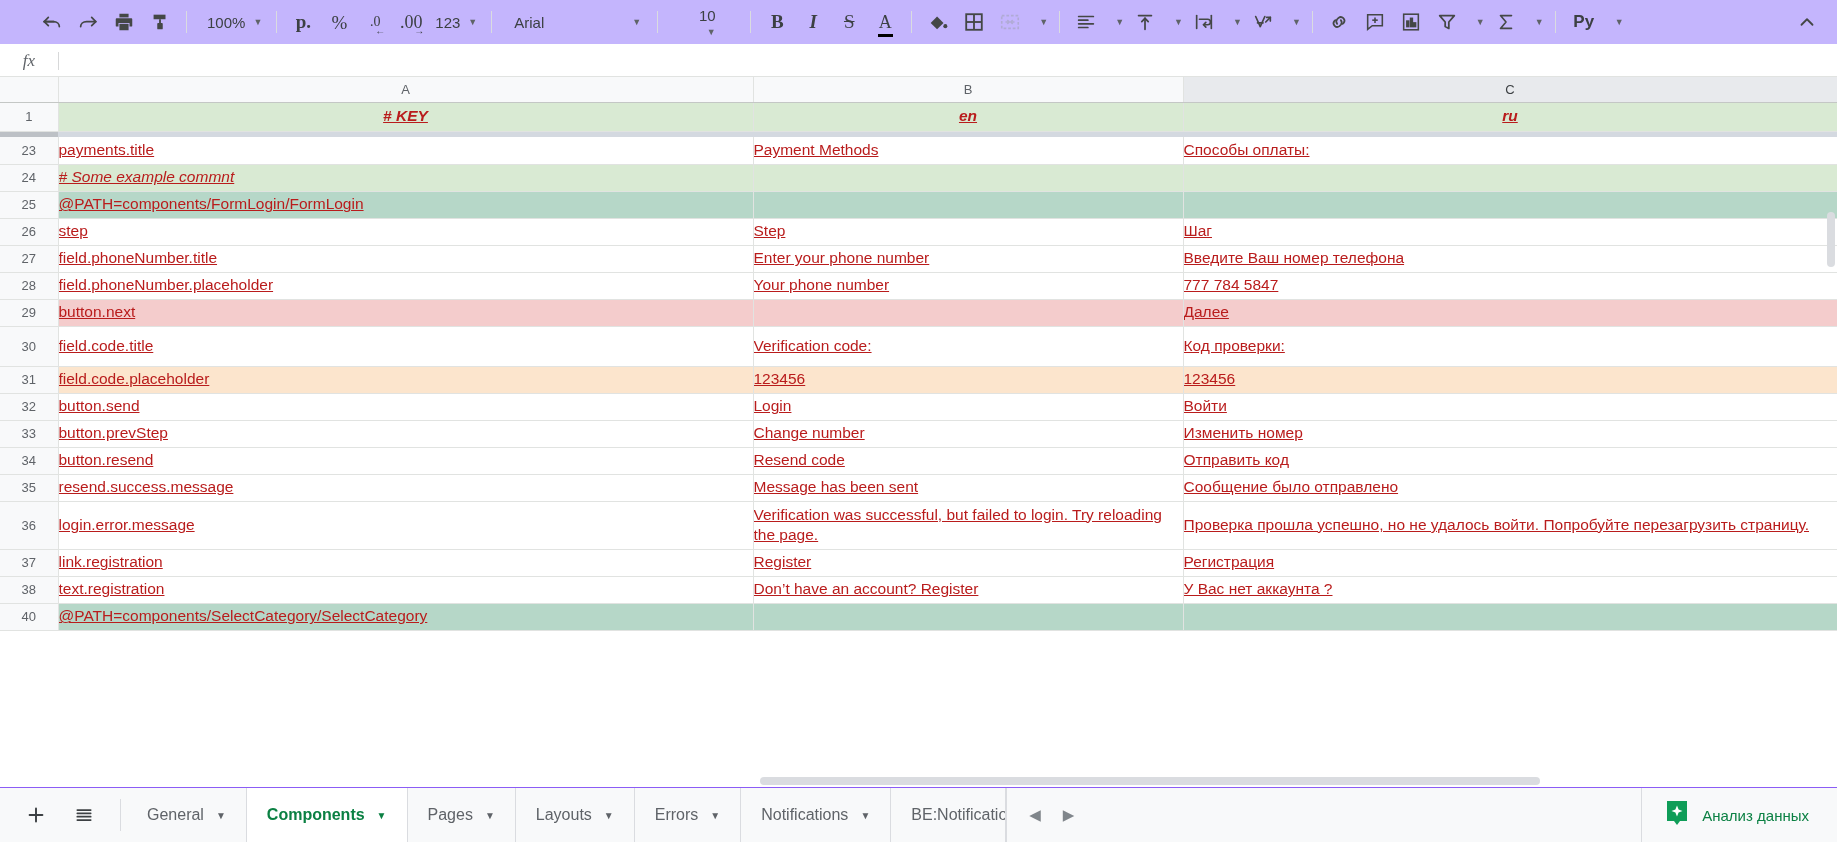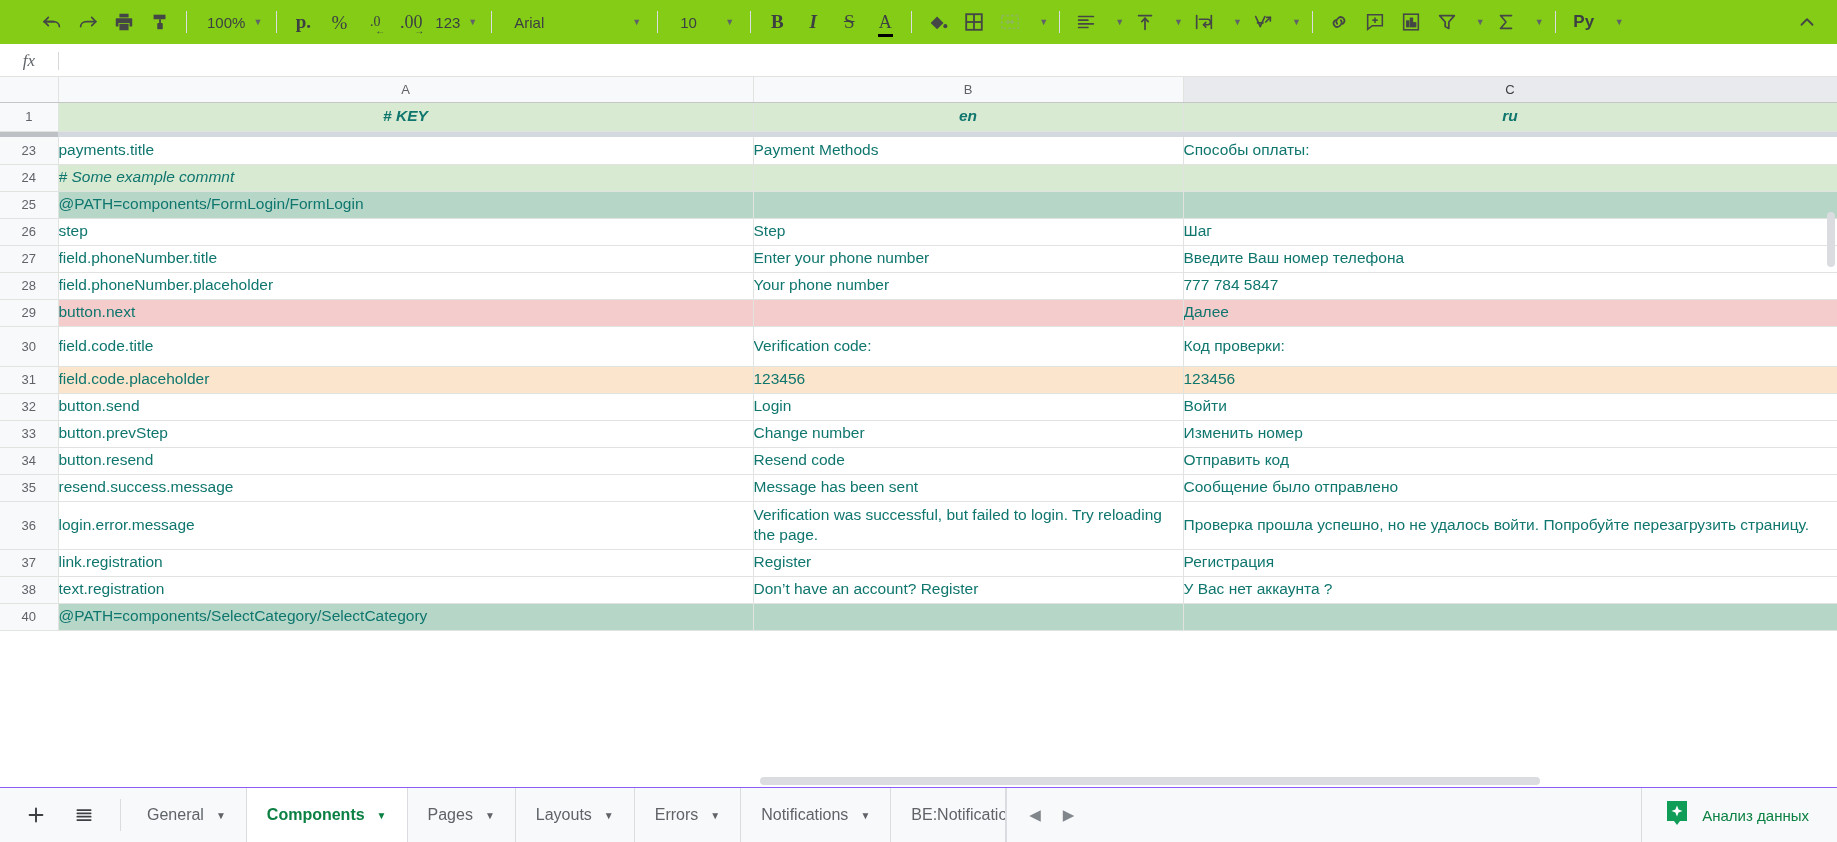"100%" .toolbar { background: #84cc16 -> #c4b5fd }
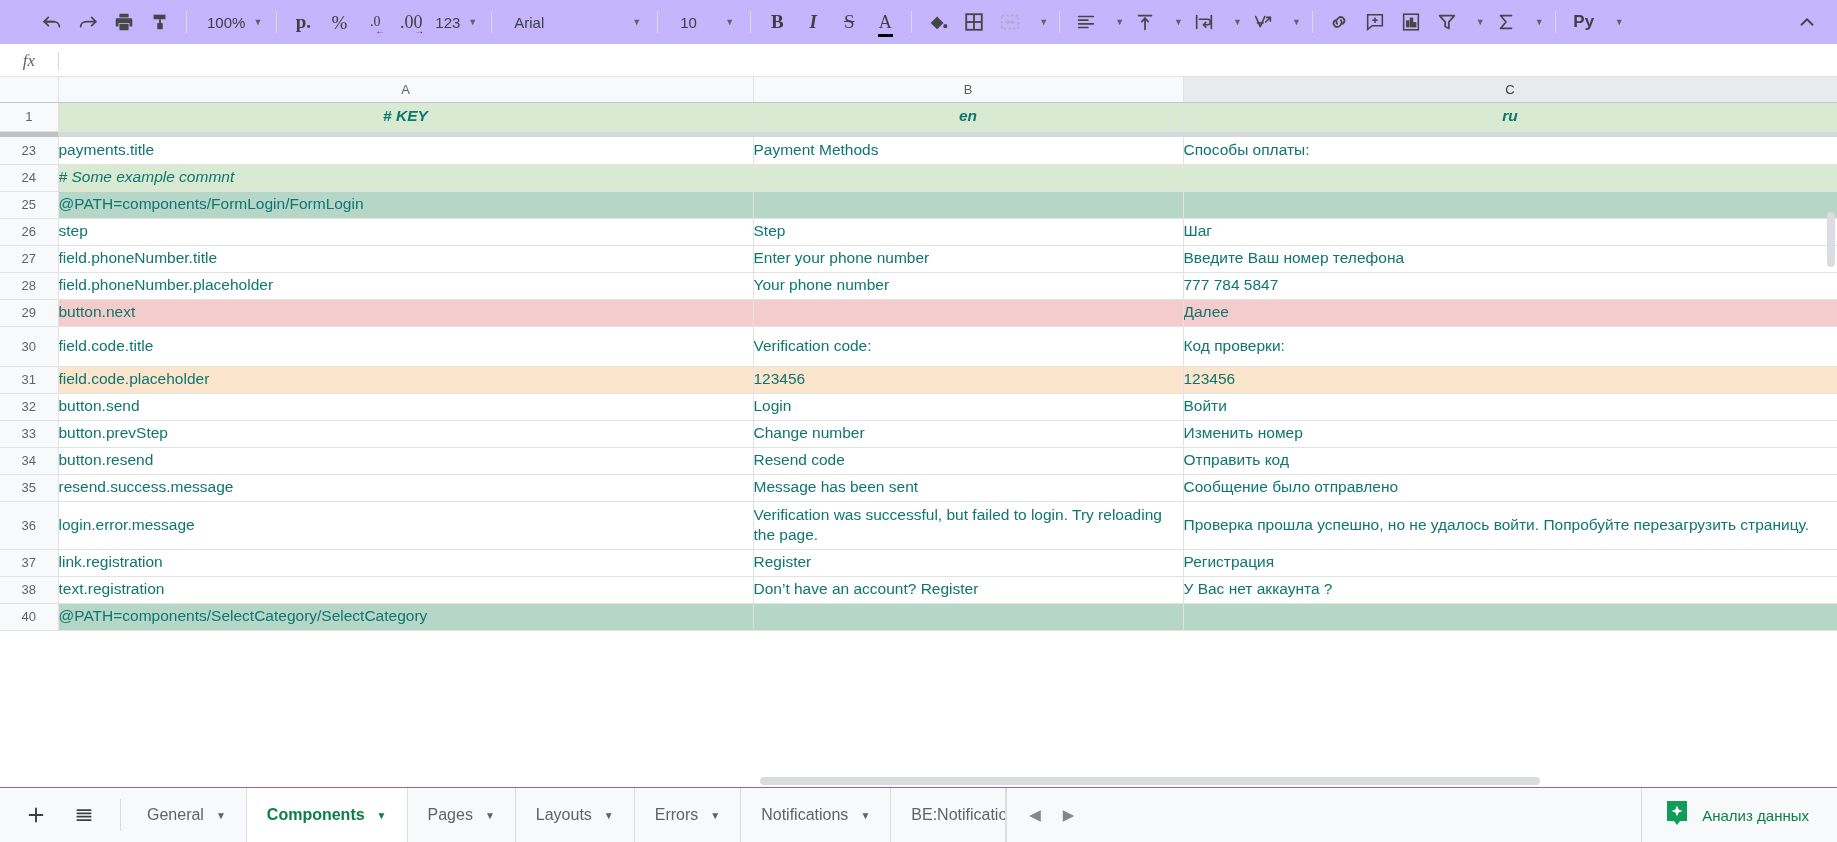"10" .sizebox { flex-direction: none -> column }
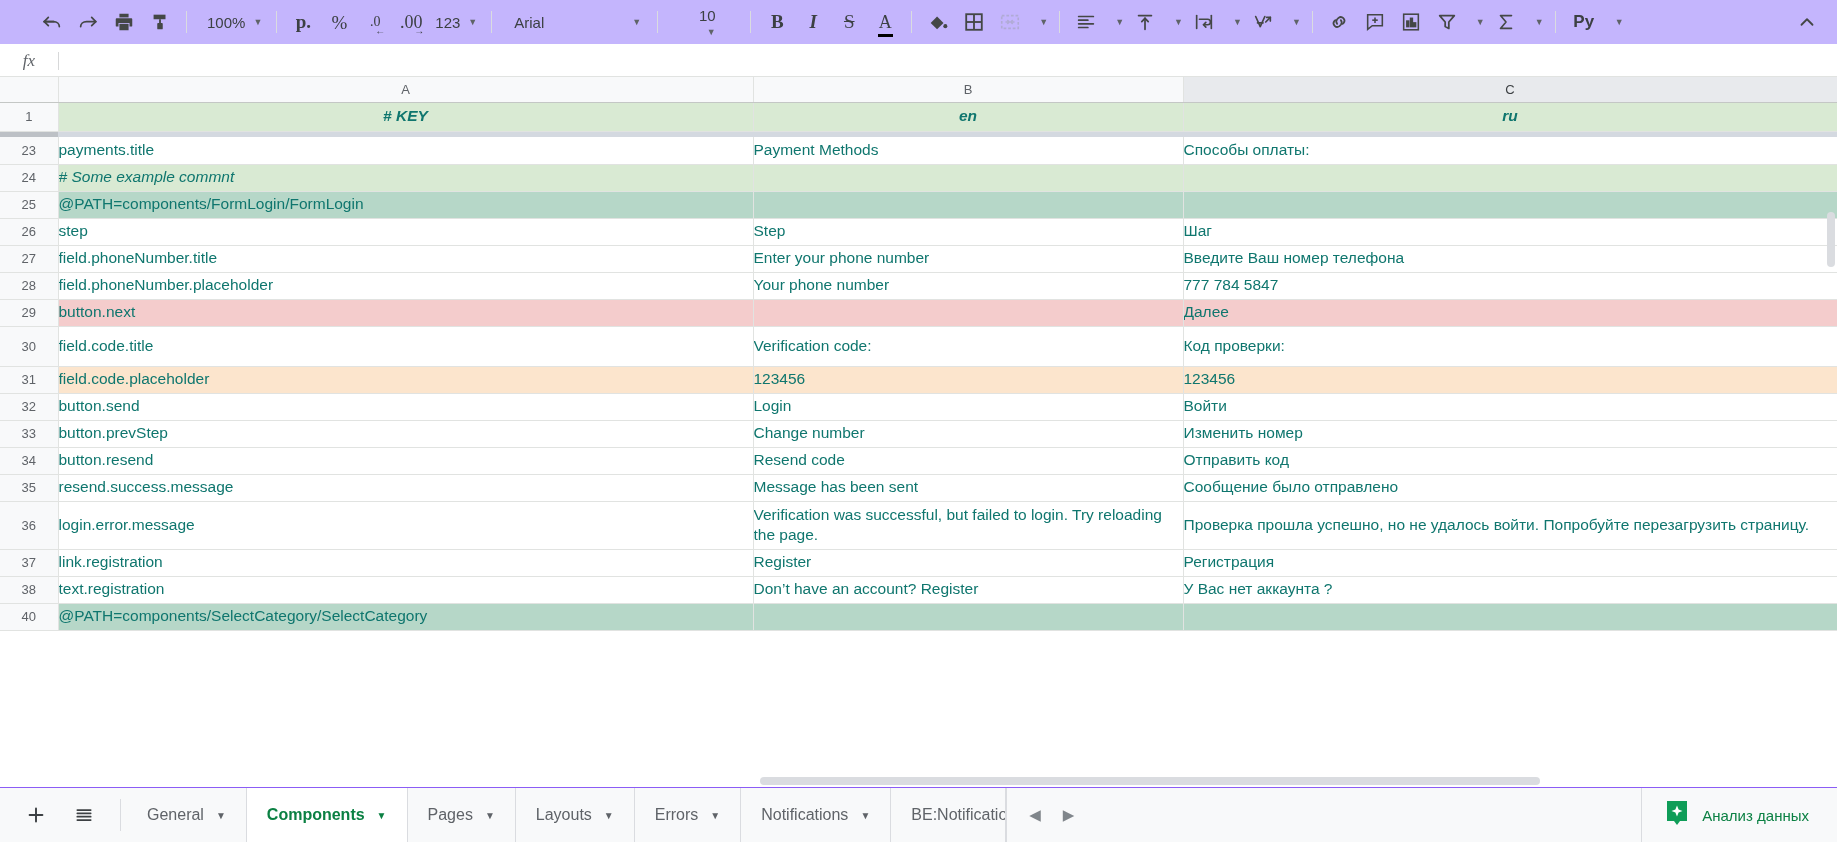"# KEY" td.cell { color: #0f766e -> #b91c1c; text-decoration: none -> underline }
